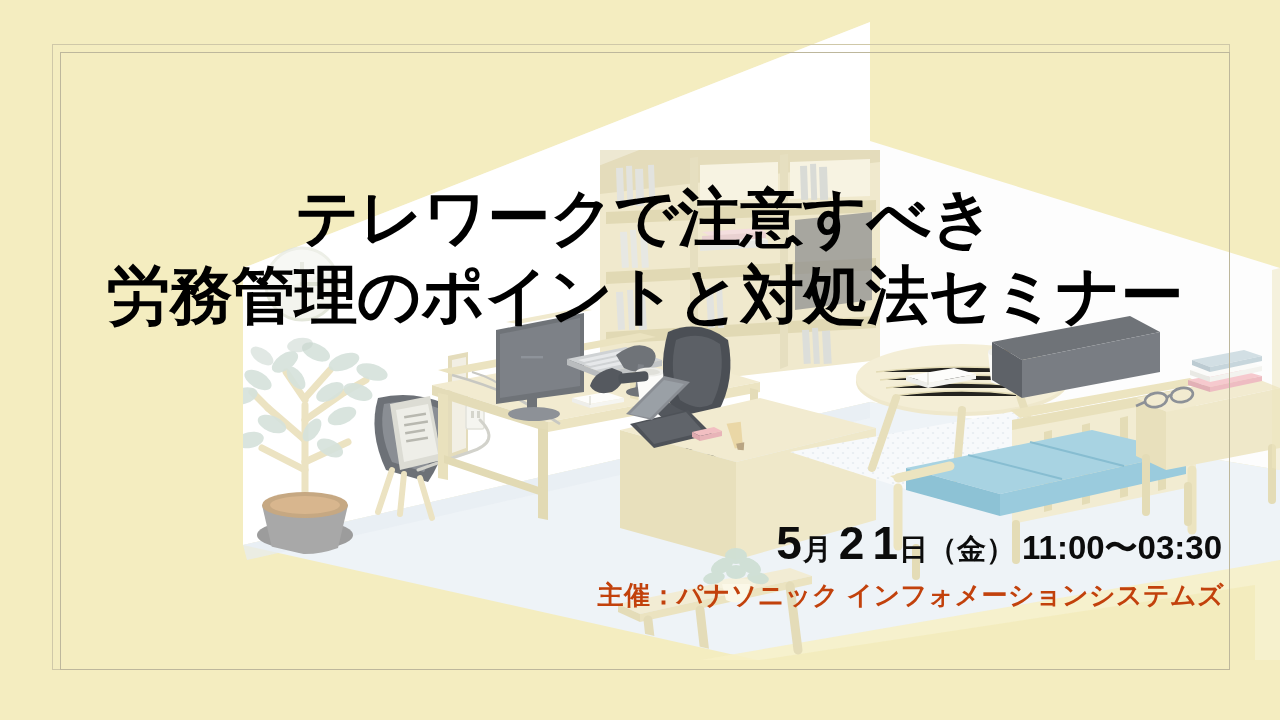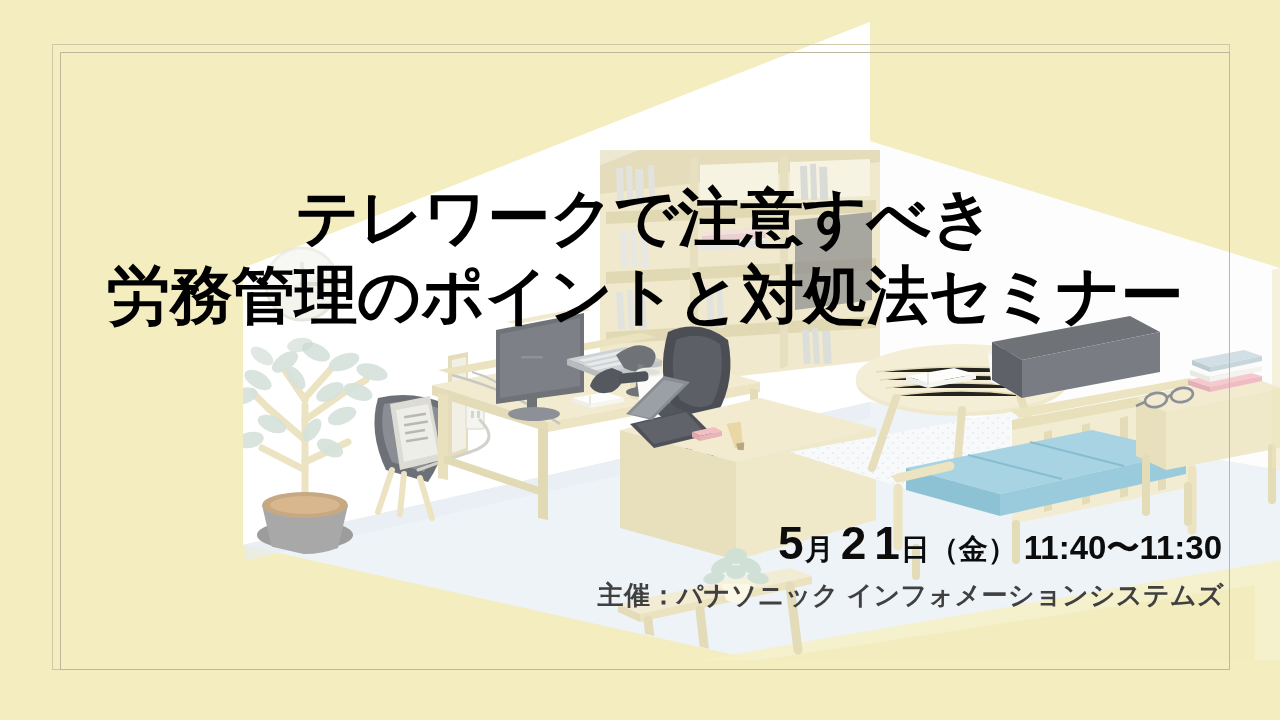"11:40〜11:30" span.d-time { text: 11:40〜11:30 -> 11:00〜03:30 }
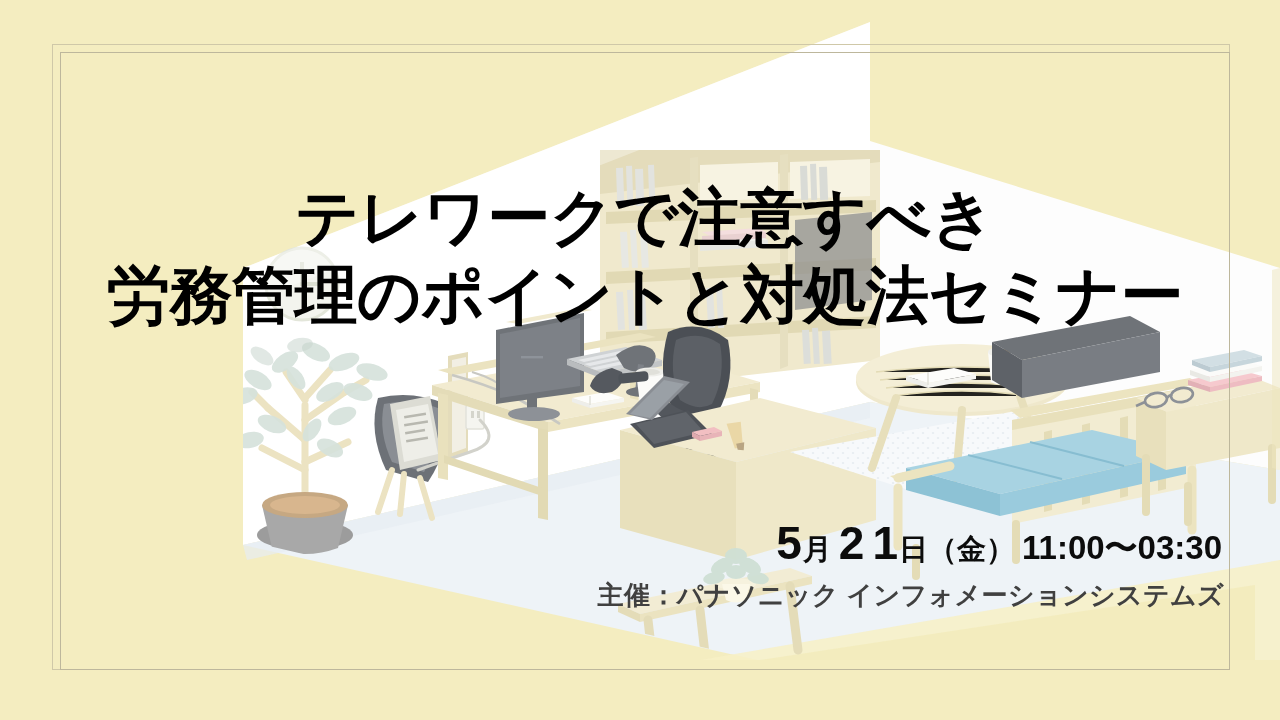"主催：パナソニック インフォメーションシステムズ" .org-line { color: #404040 -> #c2410c }
